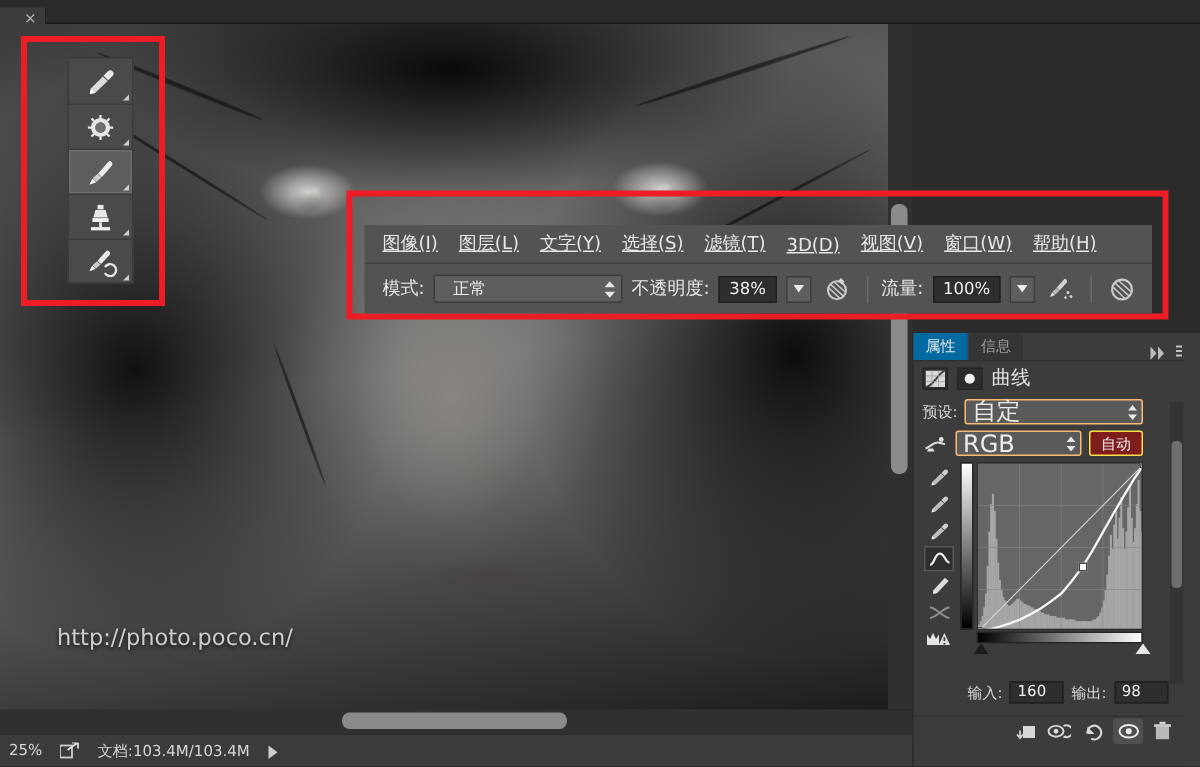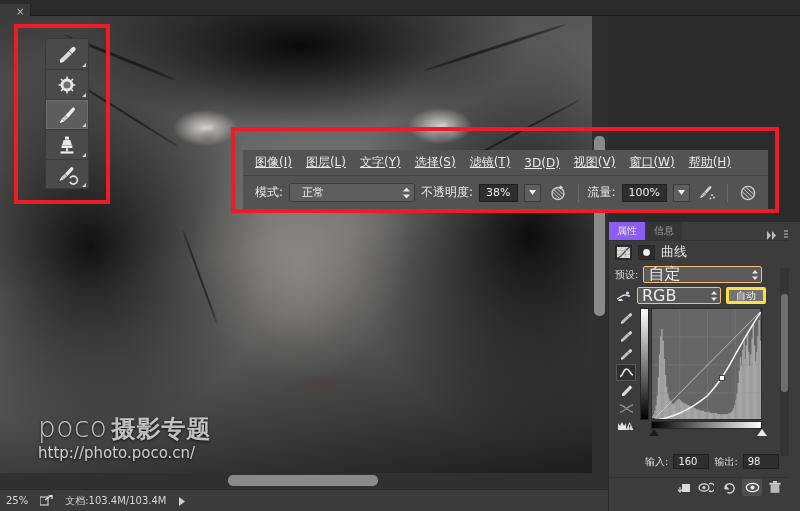"属性" .panel-tab.active { background: #8b5cf6 -> #0369a1 }
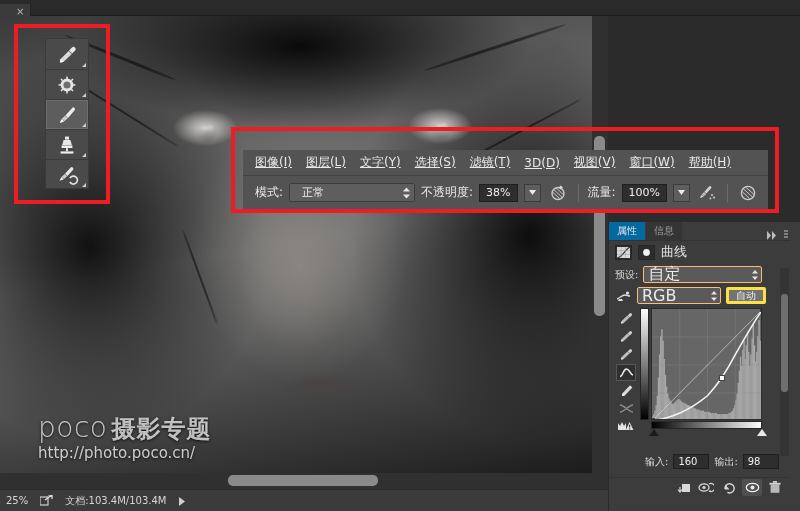"自动" .p-btn { background: #737373 -> #7f1d1d; border: 3px solid #fde047 -> 1px solid #fde047 }
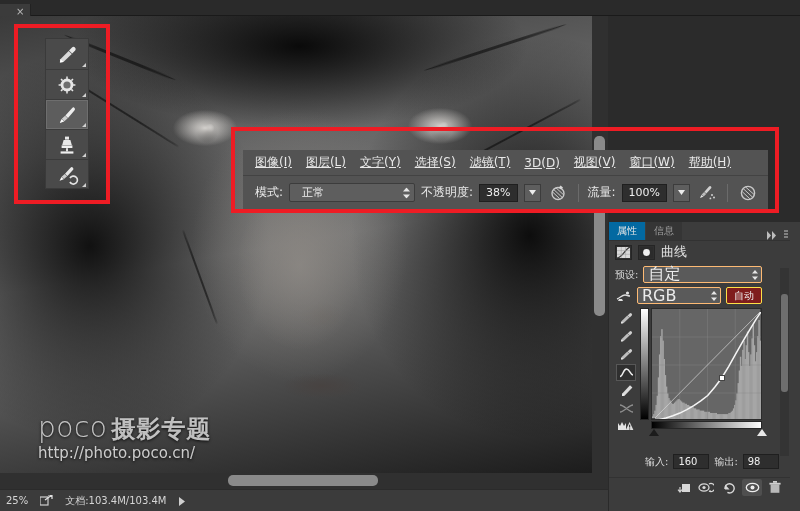"poco 摄影专题" div.wm-main { html: <div> <span>poco</span><span>摄影专题</span> </div> -> none }
